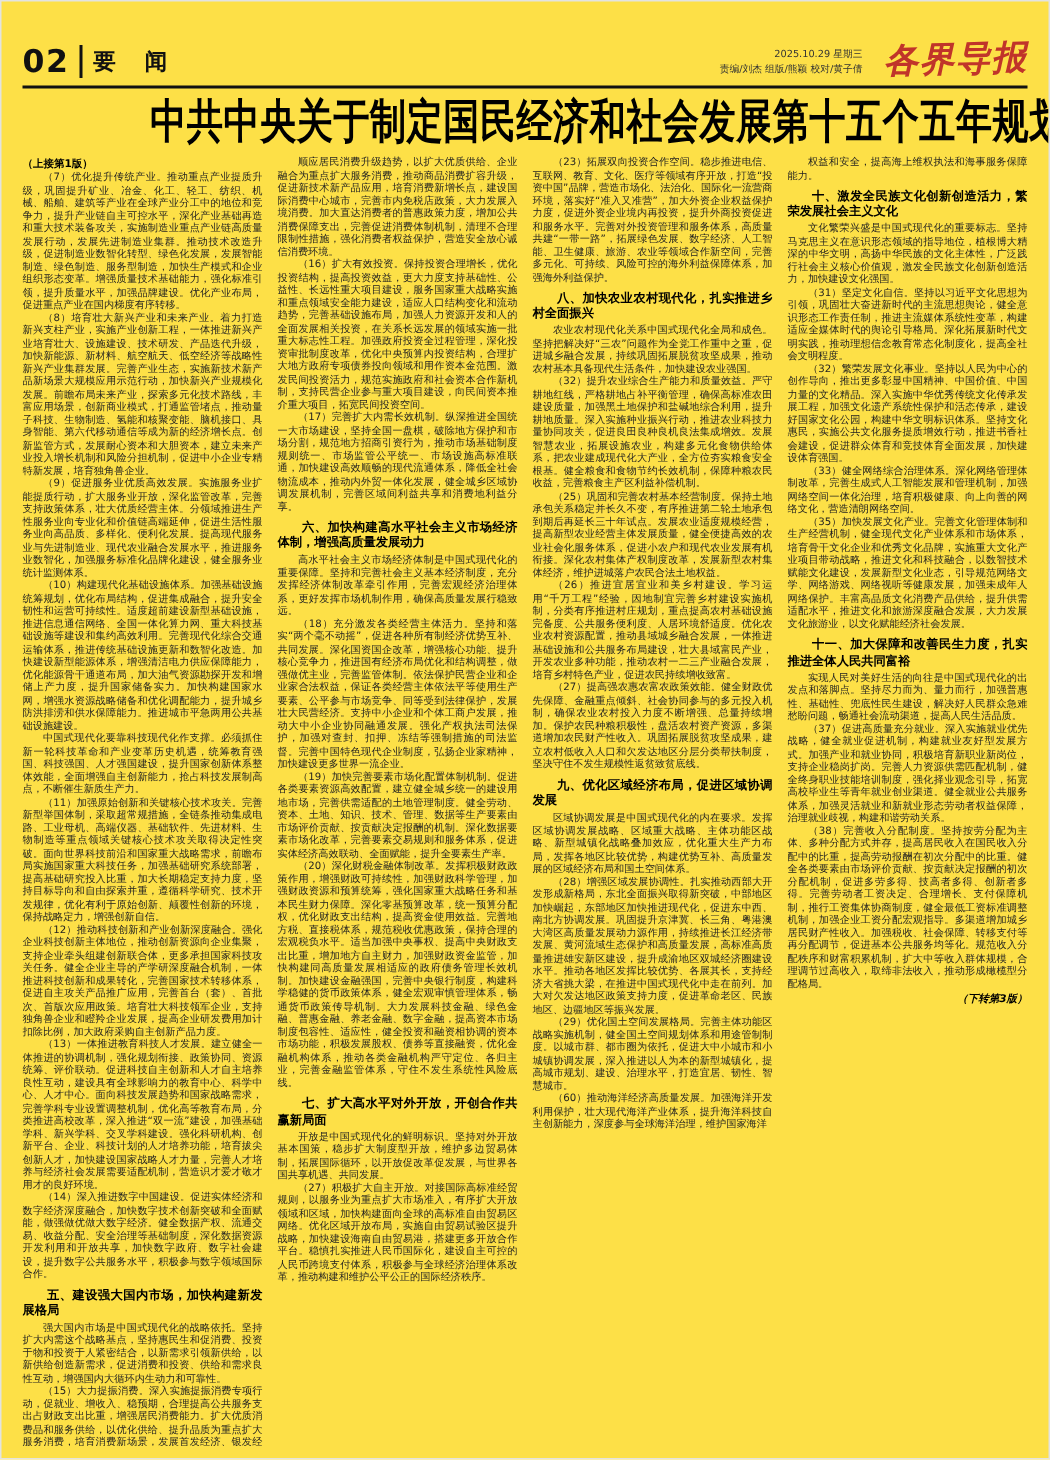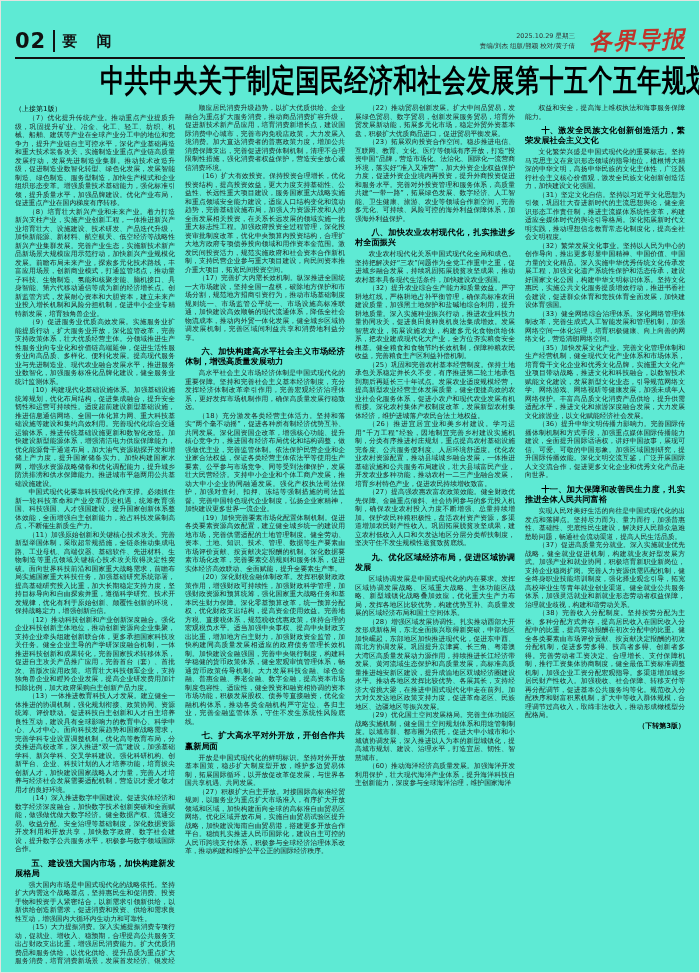"02" .page { background: #5eead4 -> #fde047 }
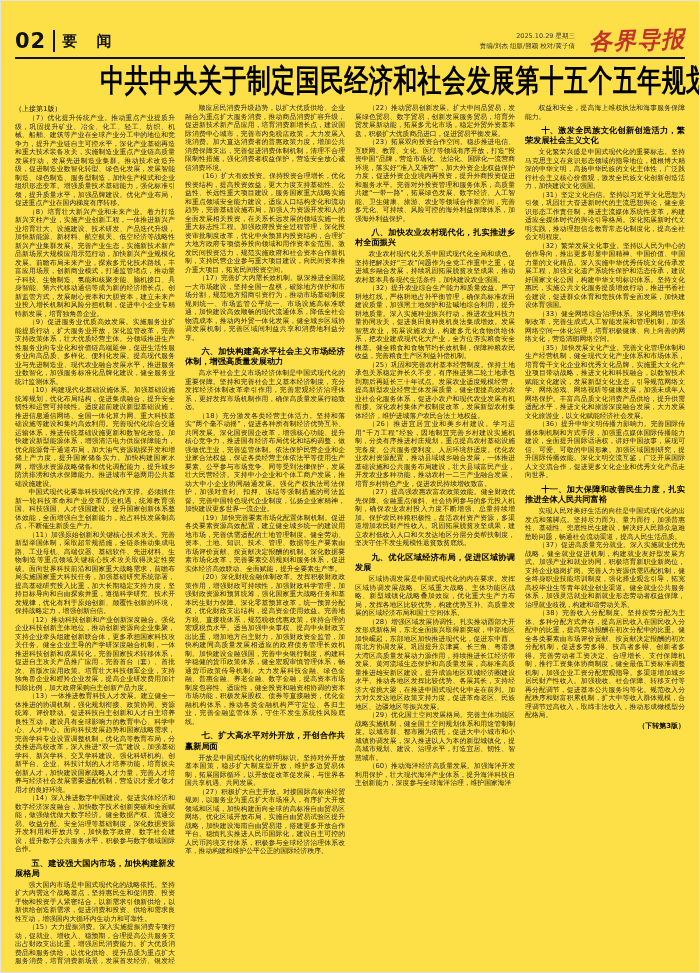"（上接第1版）" .col .note { font-weight: normal -> bold }
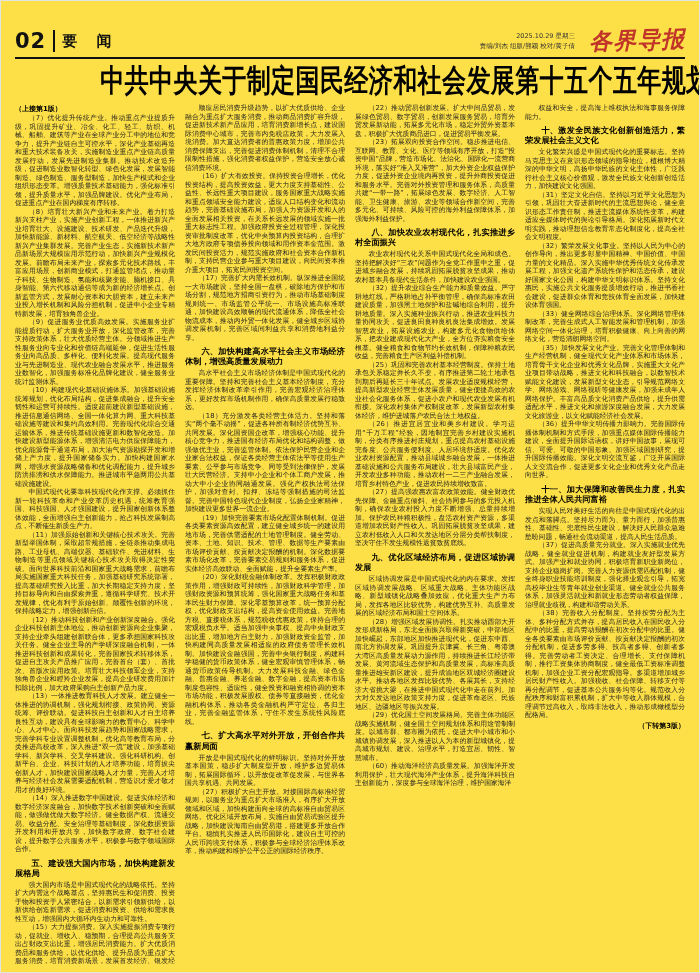"（22）推动贸易创新发展。扩大中间品贸易，发展绿色贸易、数字贸易，创新发展服务贸" p.para { html: <p>（22）推动贸易创新发展。扩大中间品贸易，发展绿色贸易、数字贸易，创新发展服务贸易，培育外贸发展新动能，拓展多元化市场，稳定外贸外资基本盘，积极扩大优质商品进口，促进贸易平衡发展。</p> -> none }
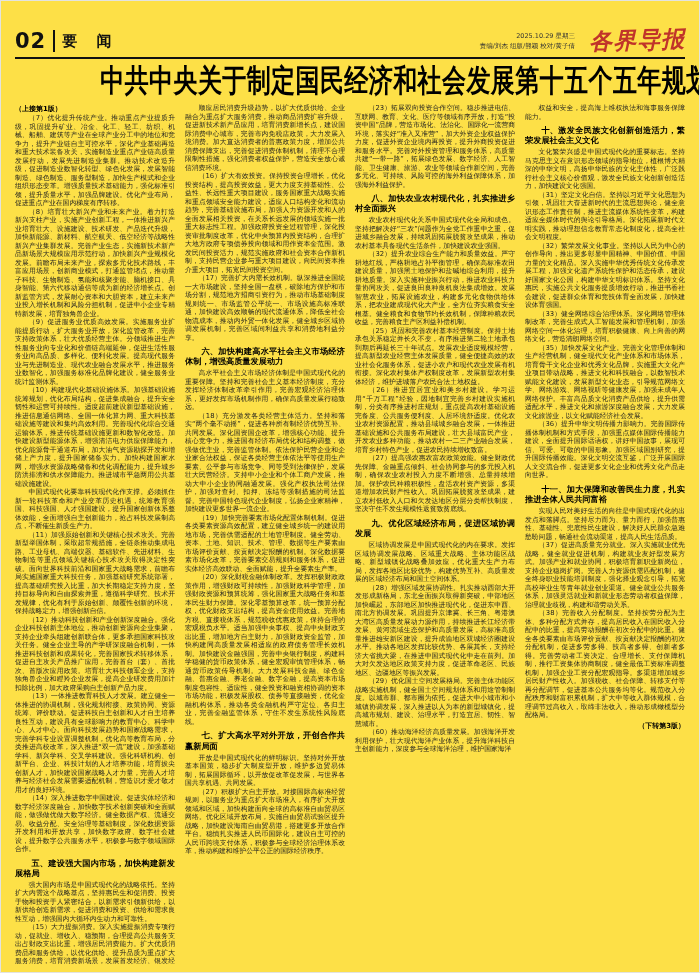"（36）提升中华文明传播力影响力。完善国际传播体制机制和方式手段，加强重点媒体国" p.para { html: <p>（36）提升中华文明传播力影响力。完善国际传播体制机制和方式手段，加强重点媒体国际传播能力建设，全面提升国际话语权，讲好中国故事，展现可信、可爱、可敬的中国形象。加强区域国别研究，提升国际传播效能。深化文明交流互鉴，广泛开展国际人文交流合作，促进更多文化企业和优秀文化产品走向世界。</p> -> none }
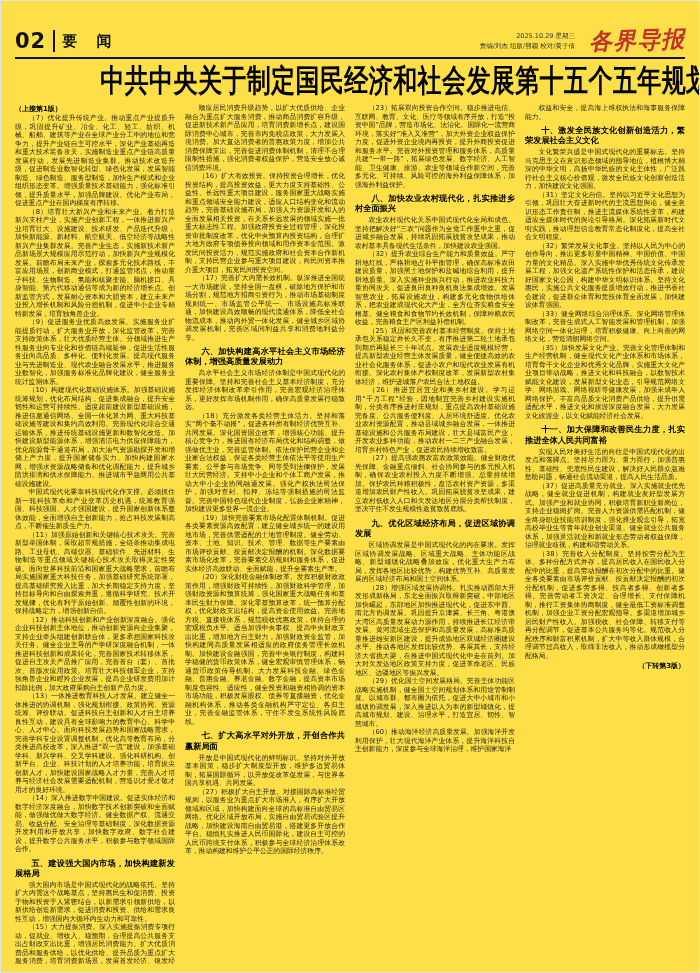"（下转第3版）" .col .jump { font-style: none -> italic }
